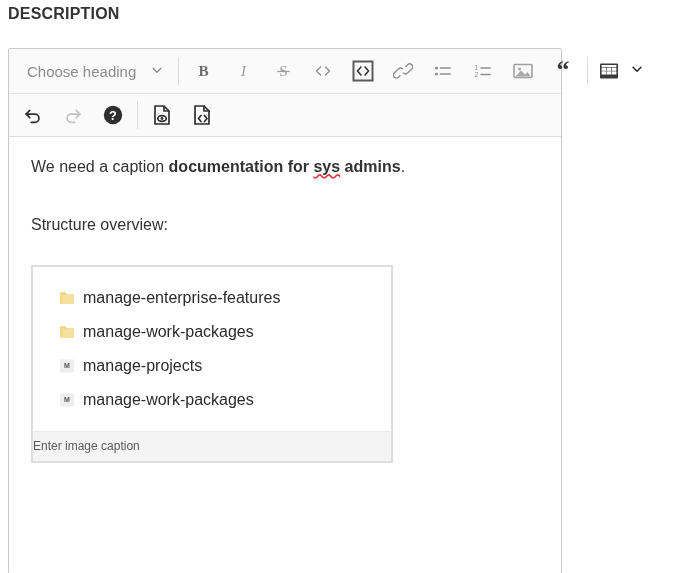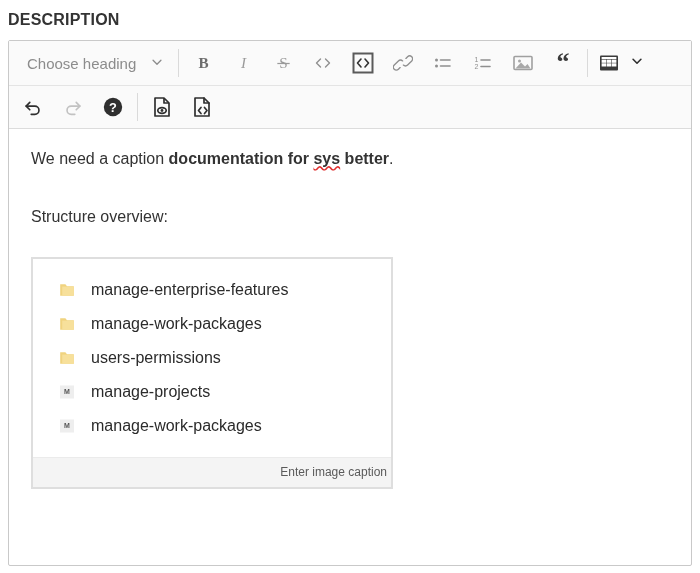"DESCRIPTION" .section-title { top: 9px -> 3px }
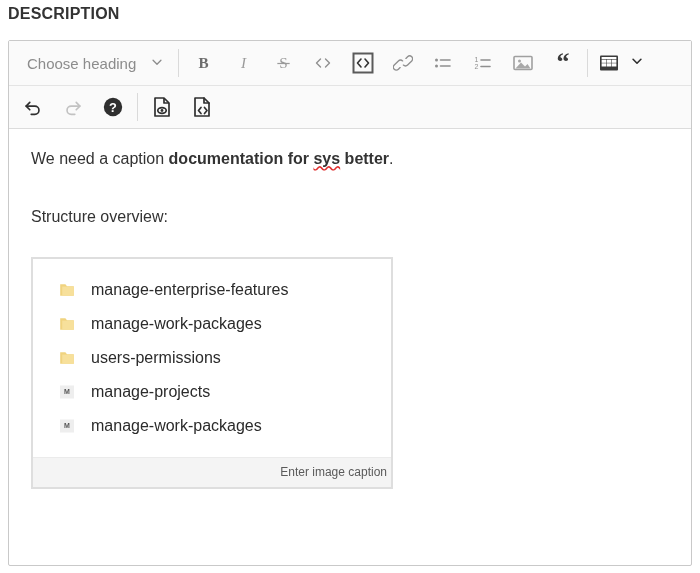"Choose heading" .editor { top: 40px -> 48px; width: 684px -> 554px }
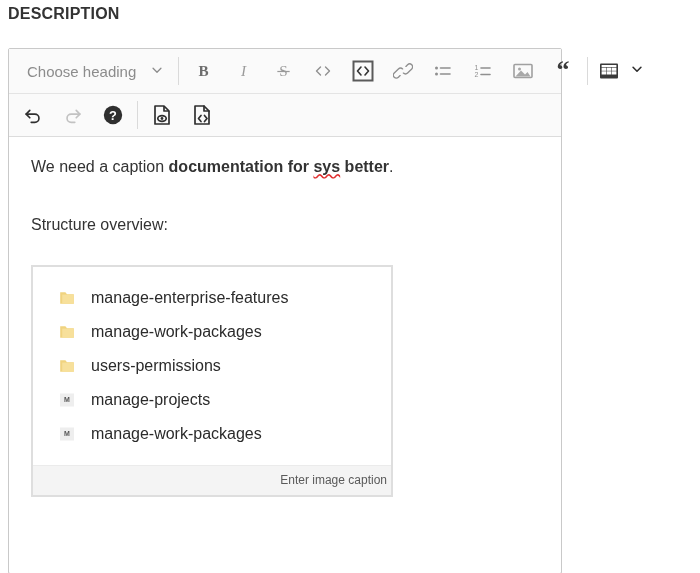"better" span { text: better -> admins }
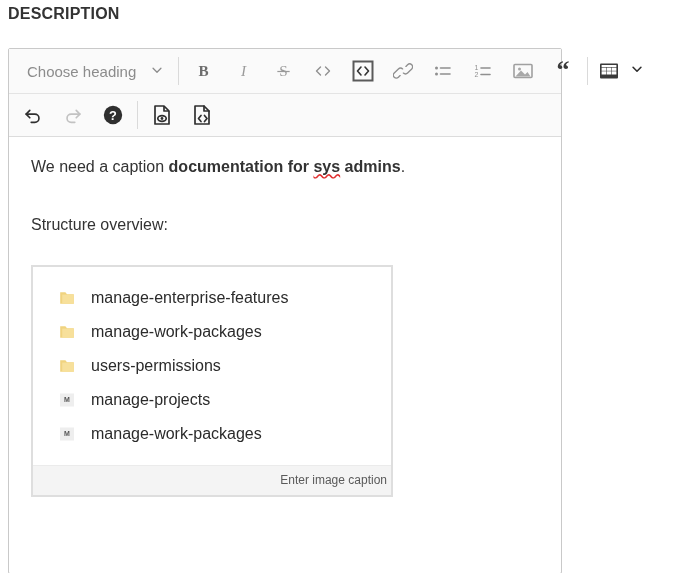"manage-enterprise-features" .file-label { margin-left: 14px -> 6px }
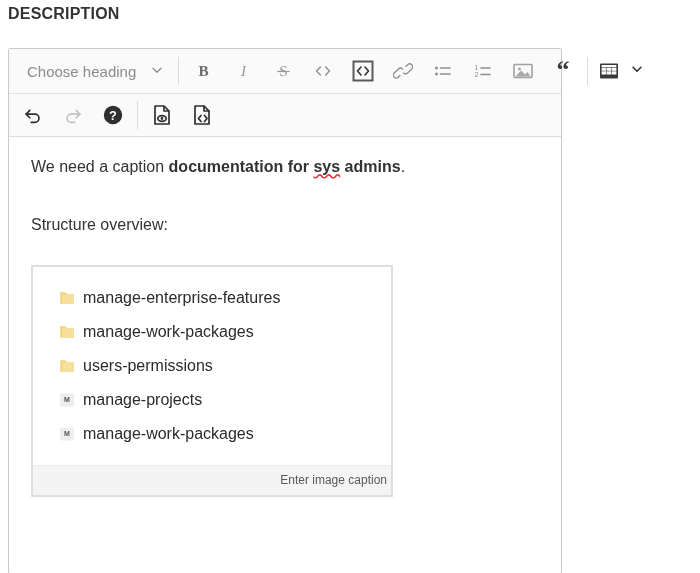"users-permissions" div.file-row { html: <div> <span> <svg> <path></path> <path></path> </svg> </span> <span>users-permissions</span> </div> -> none }
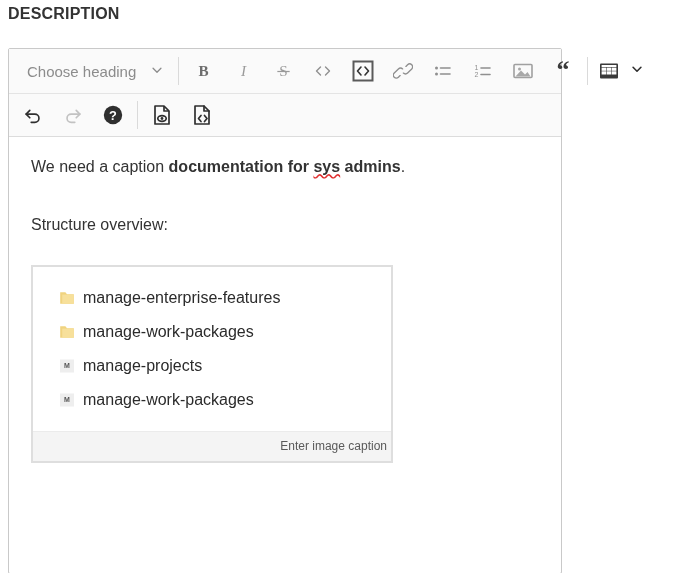"Enter image caption" .figcaption { text-align: right -> left }
